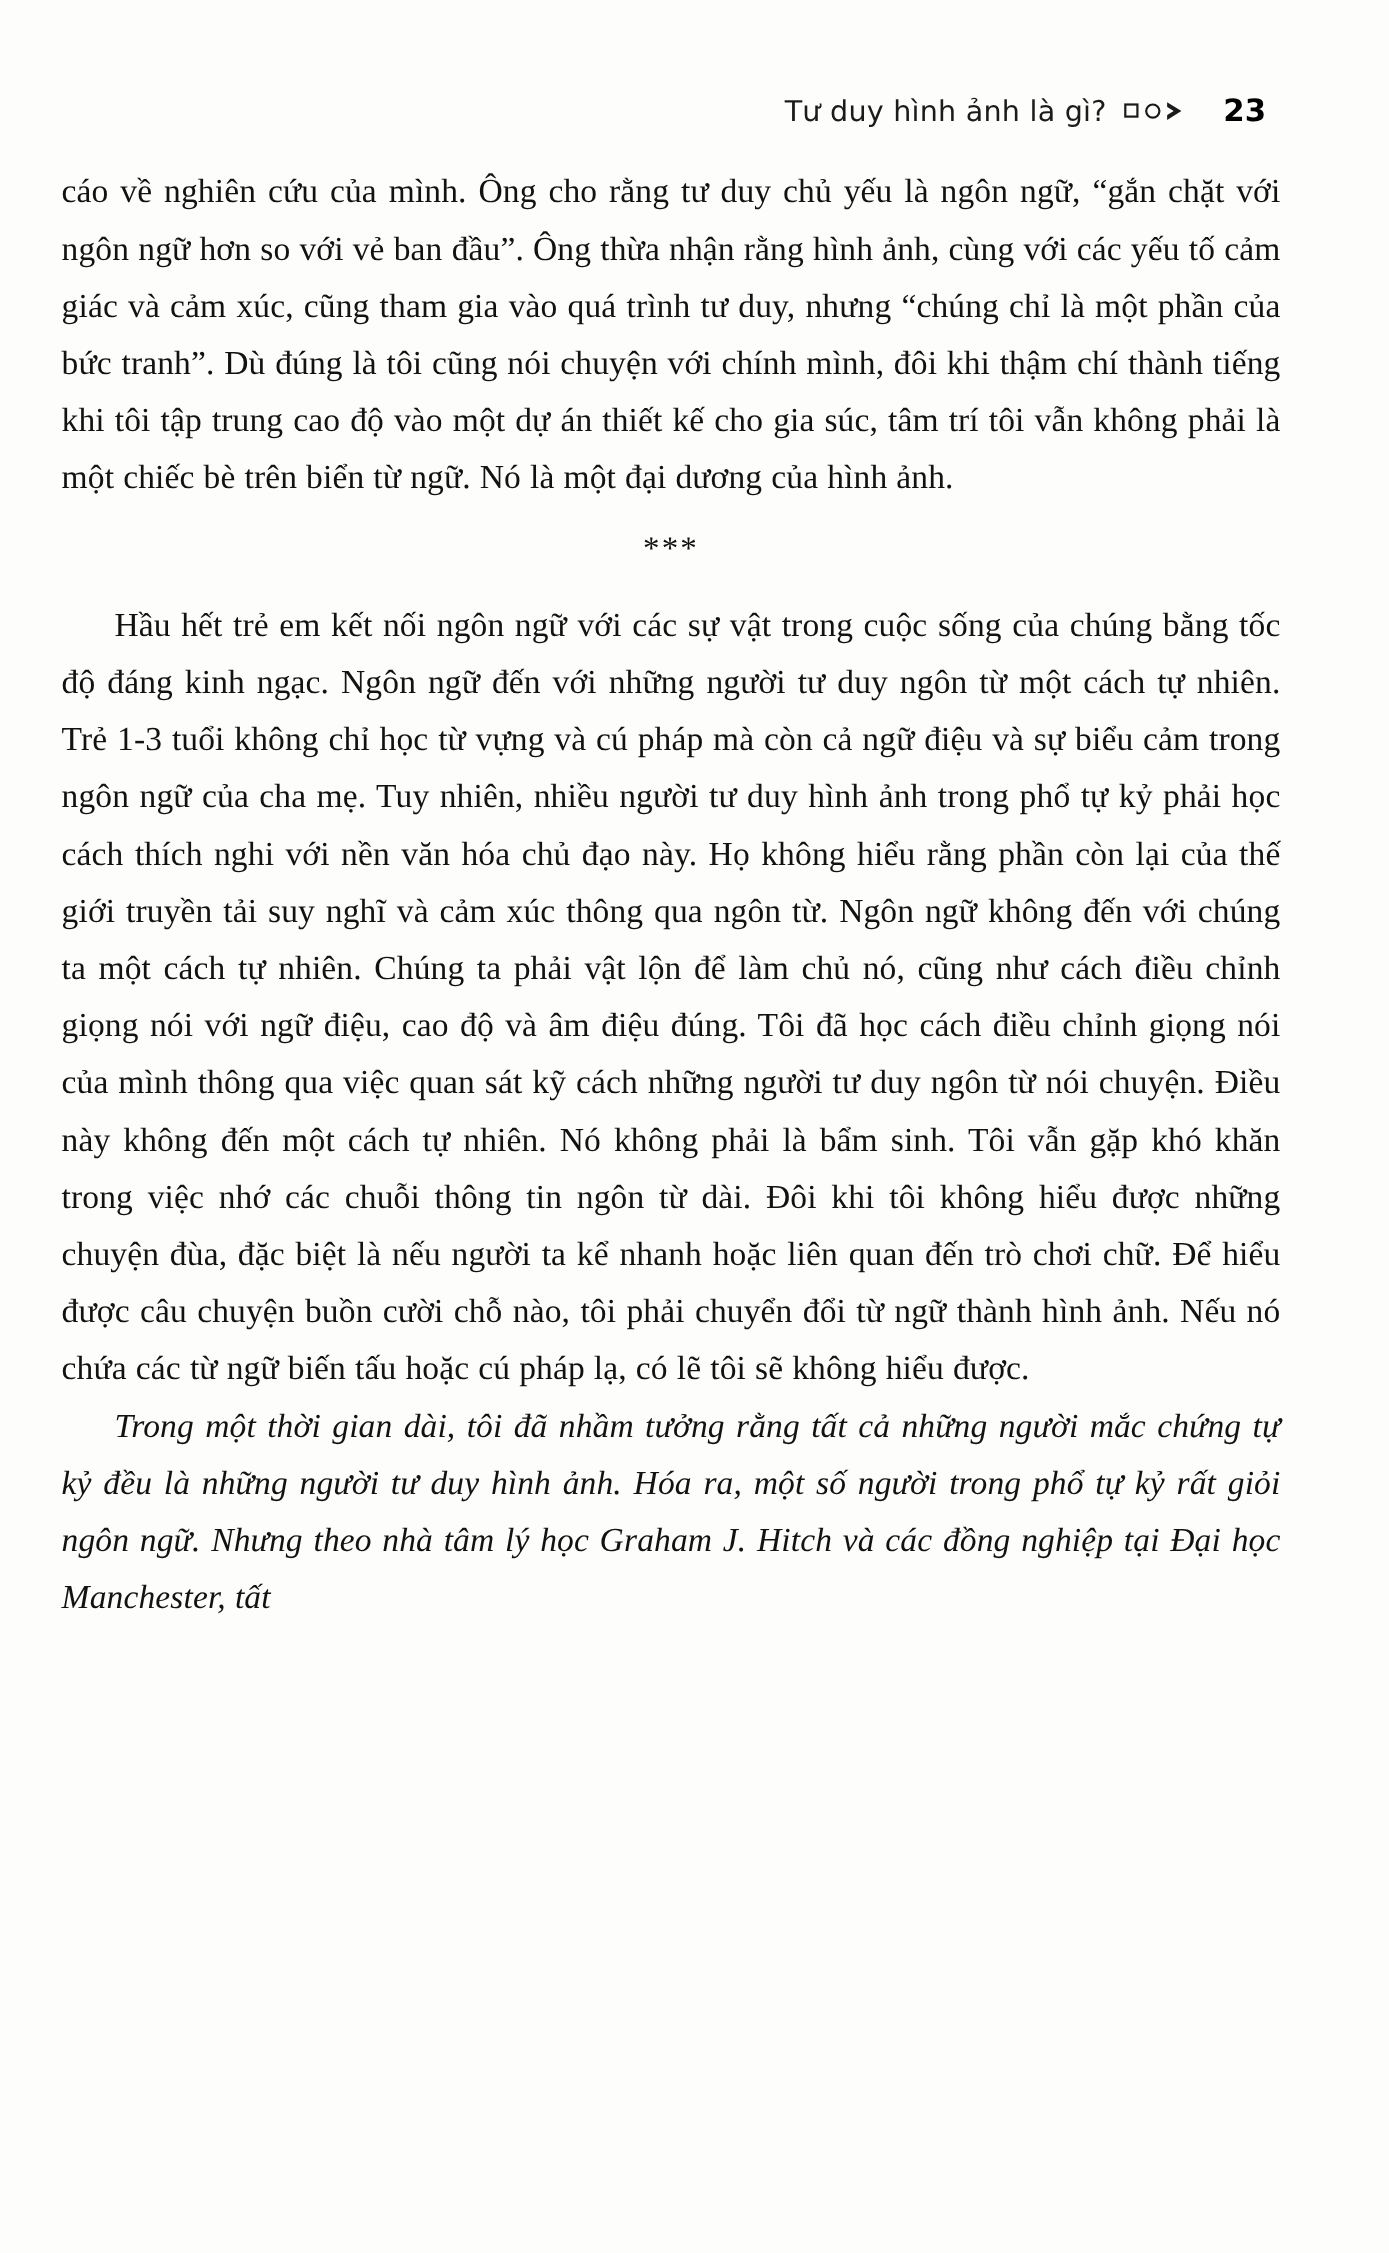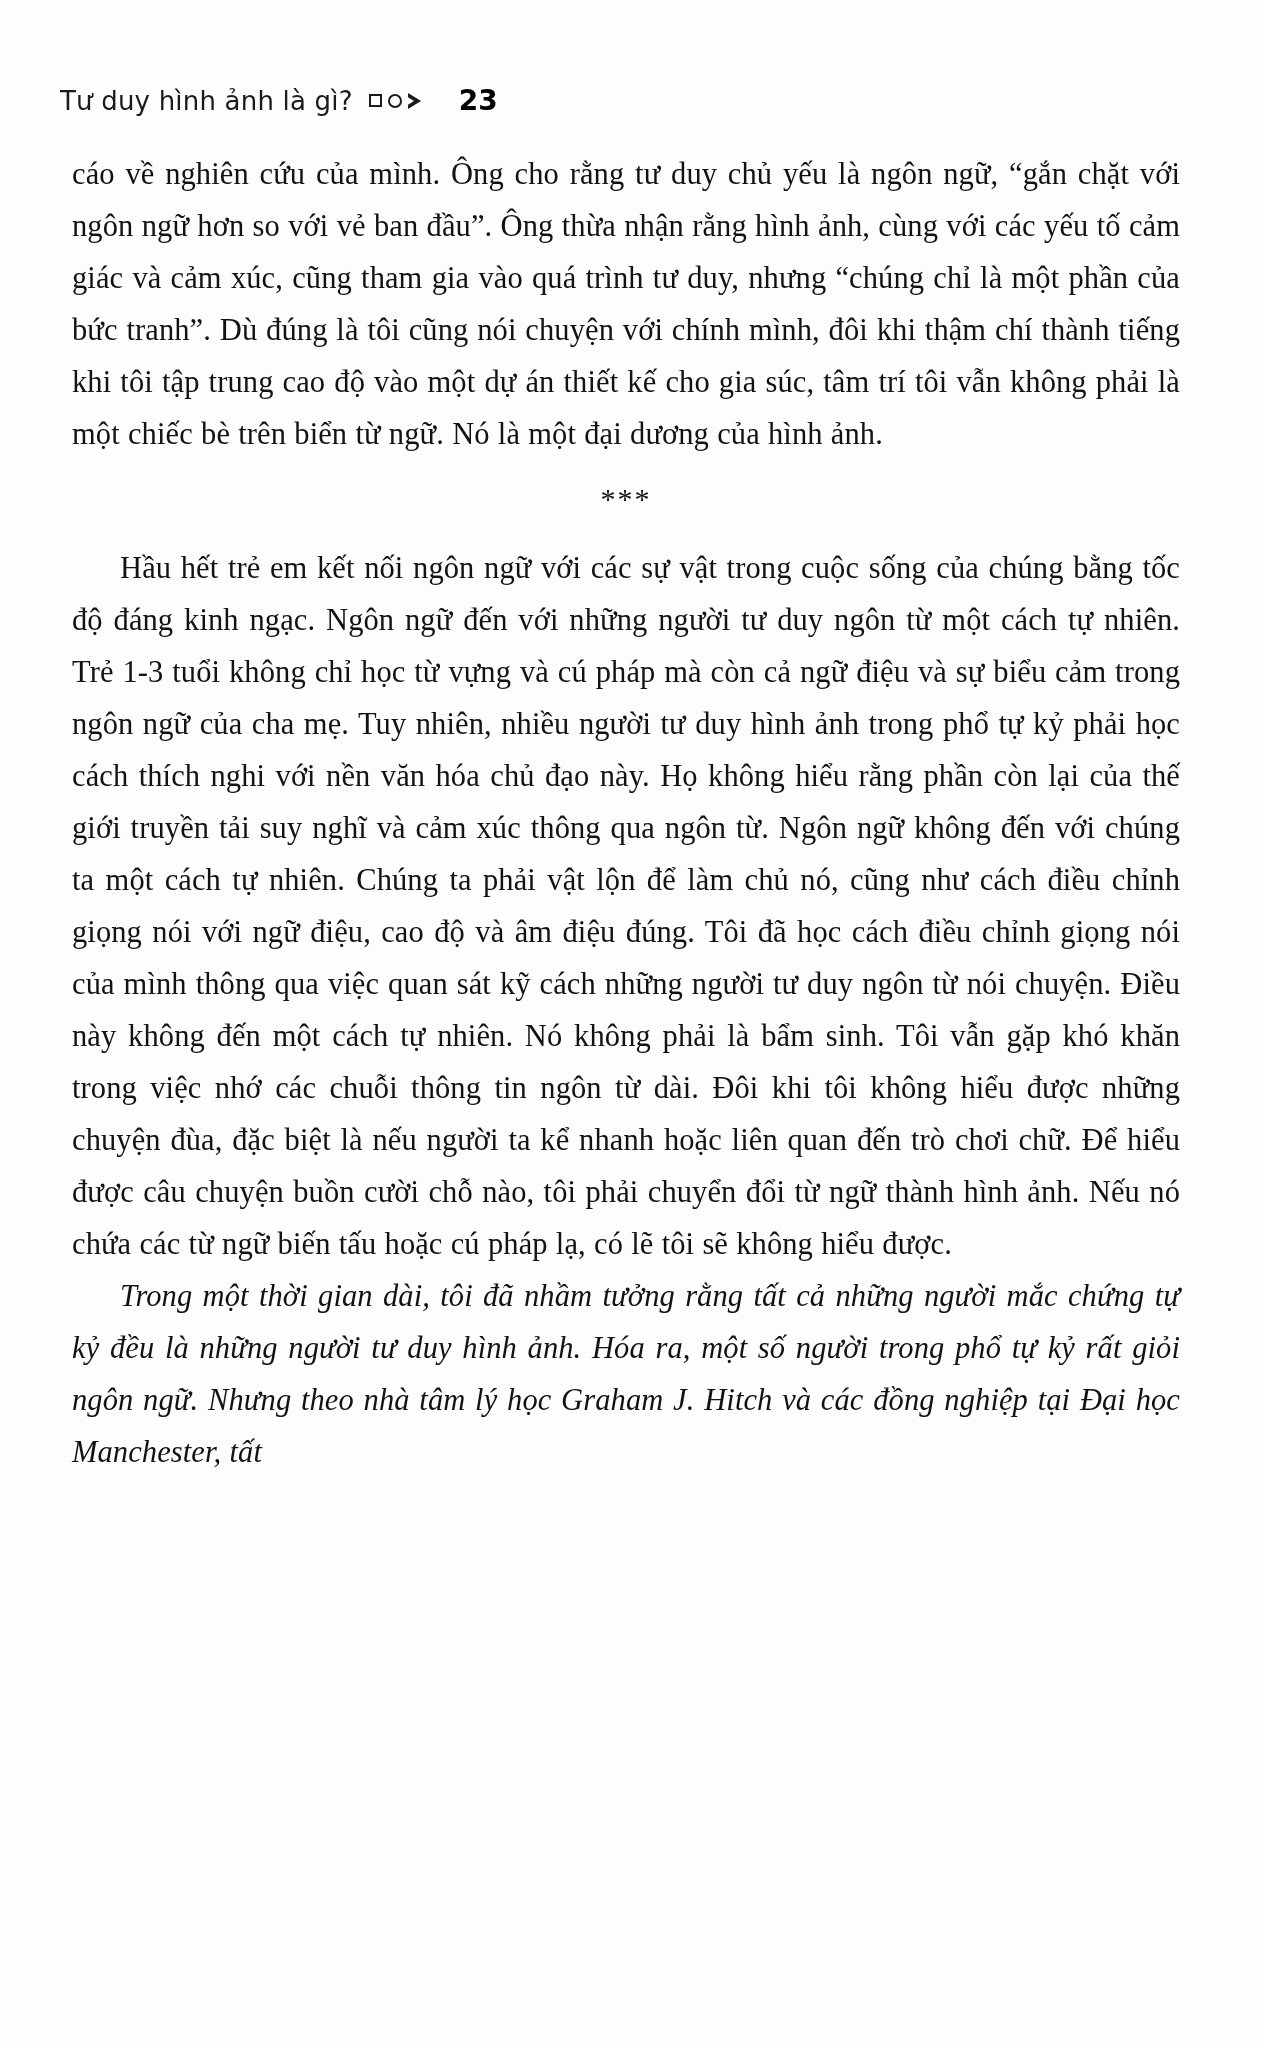"Tư duy hình ảnh là" .running-head { justify-content: none -> flex-end; right: 96px -> 112px }
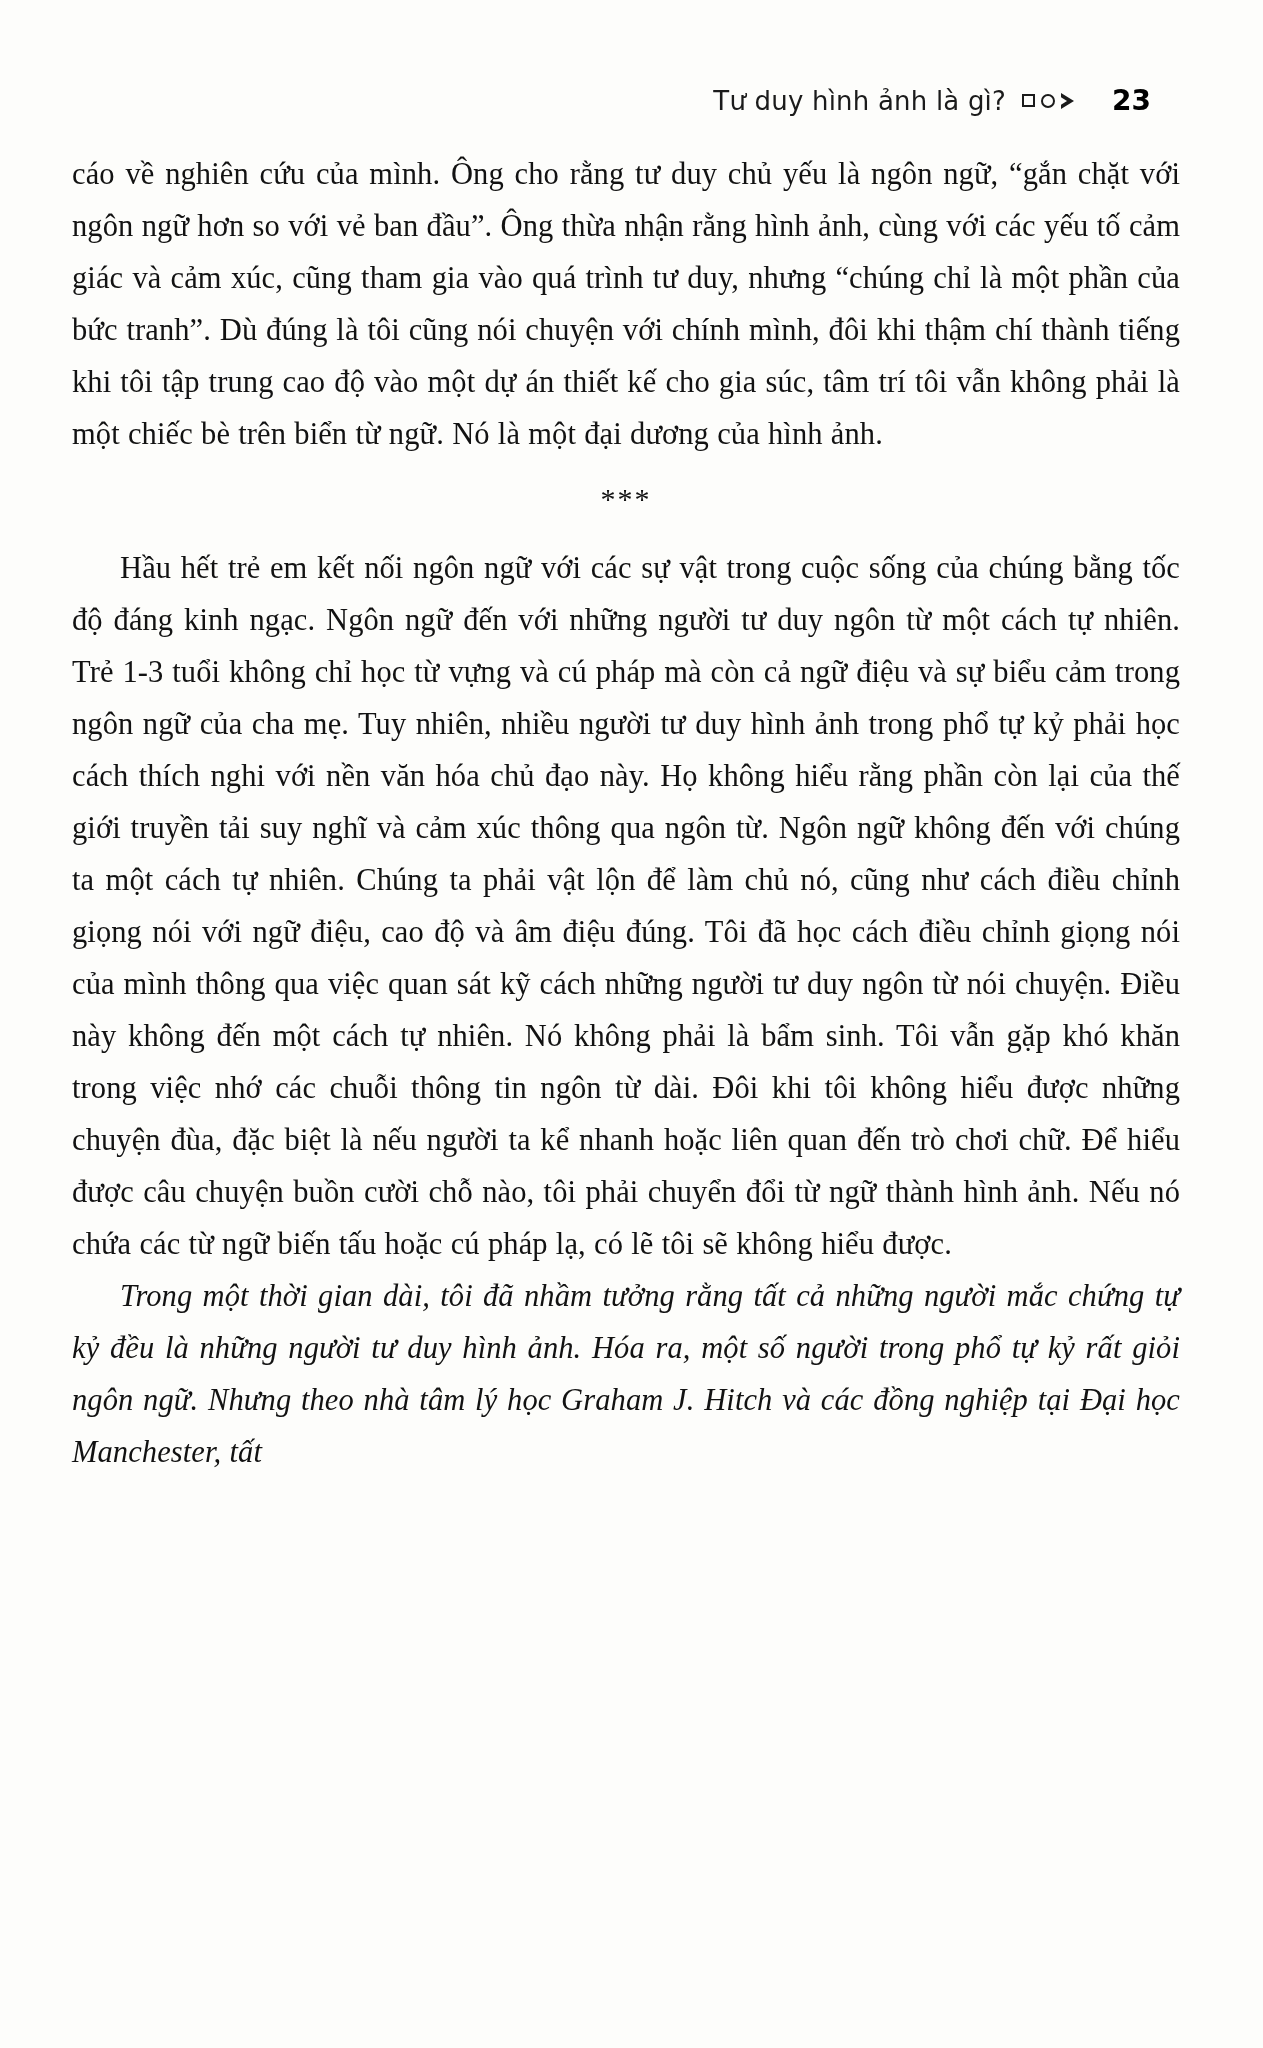"cáo về nghiên cứu của" .text-block { left: 72px -> 56px }
